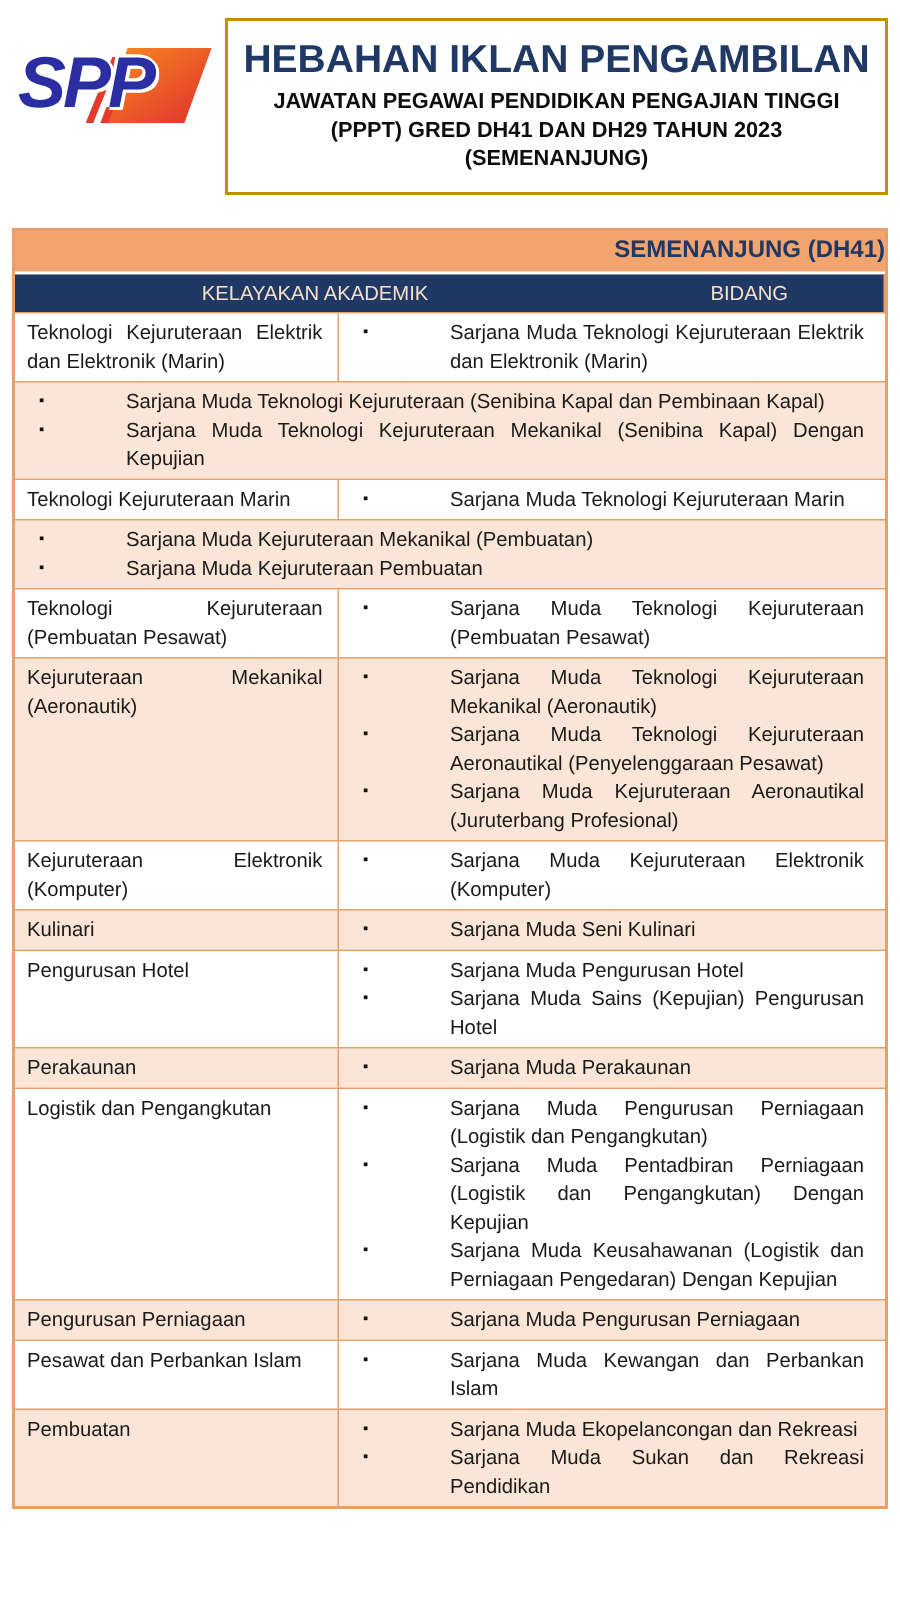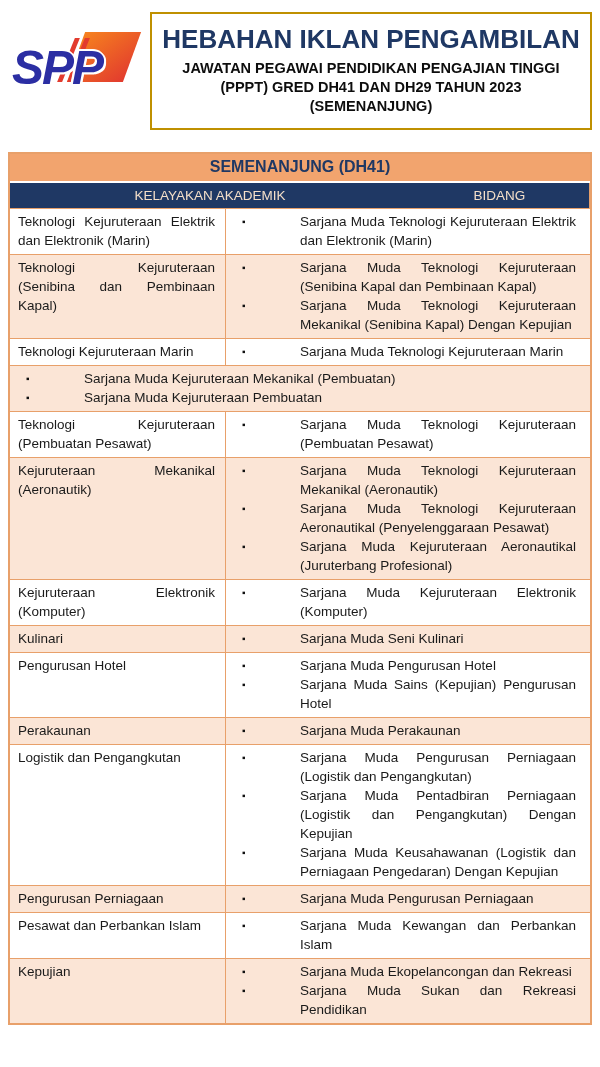"SPP" .logo-text { top: 16px -> 4px }
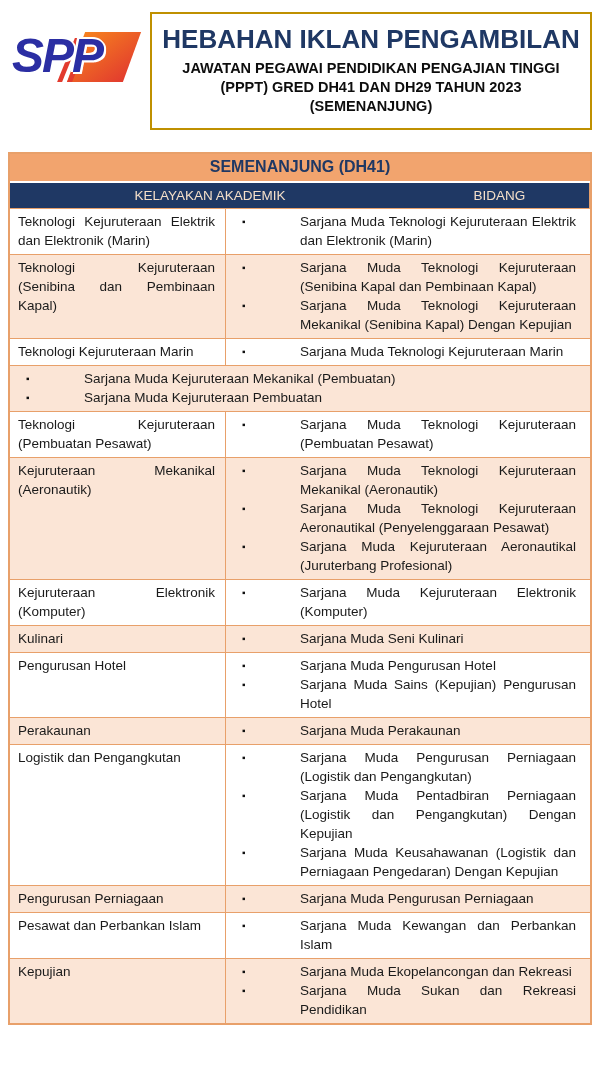"SEMENANJUNG (DH41)" .section-bar { text-align: center -> right }
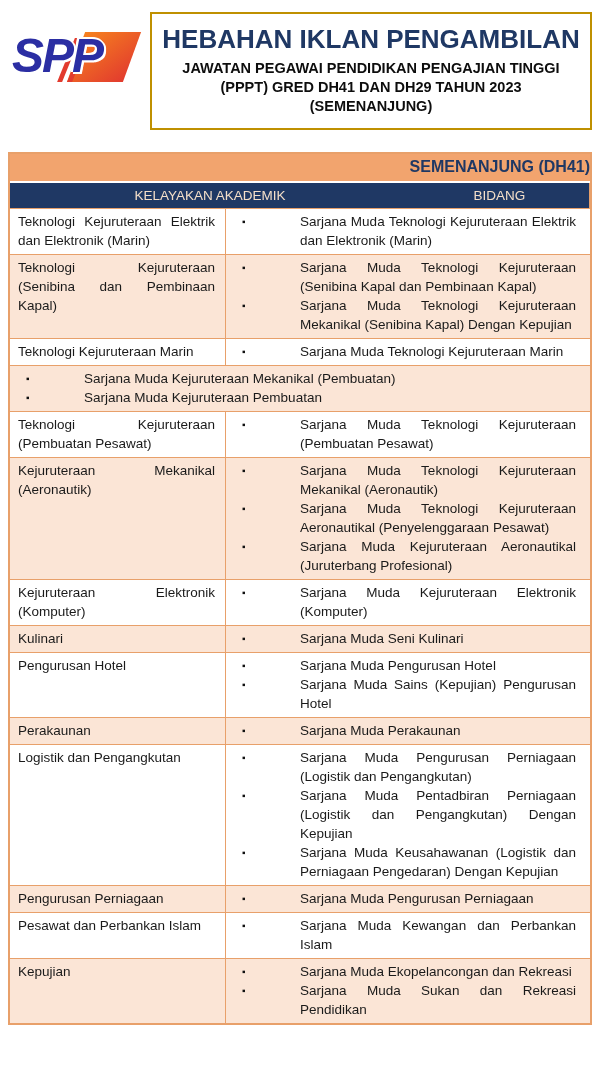"Teknologi Kejuruteraan (Senibina dan" div.cell { html: <div>Teknologi Kejuruteraan (Senibina dan Pembinaan Kapal)</div> -> none }
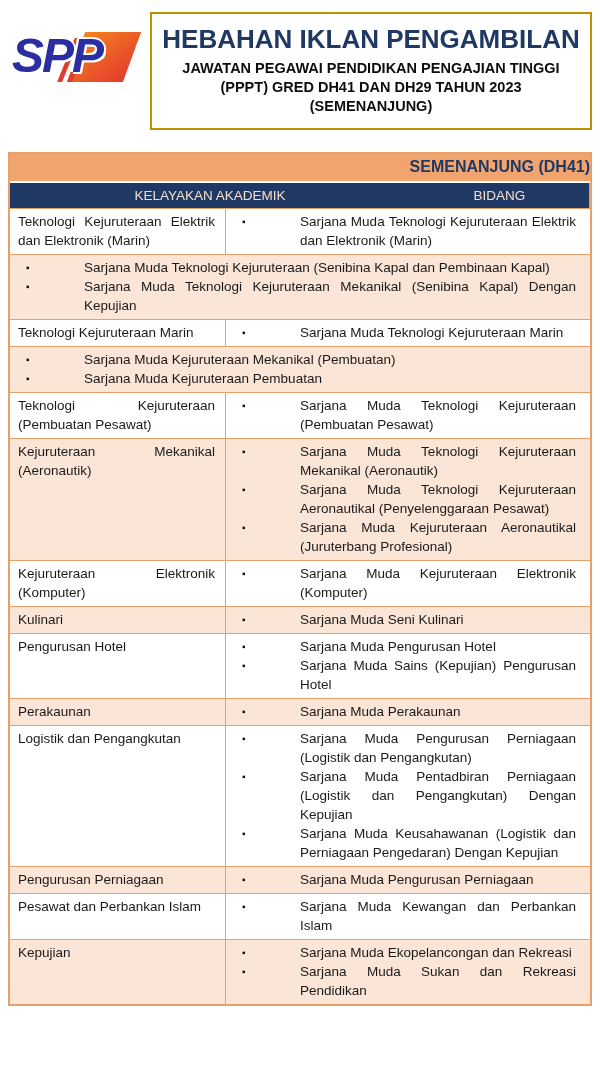"Kepujian" div.cell { text: Kepujian -> Pembuatan }
